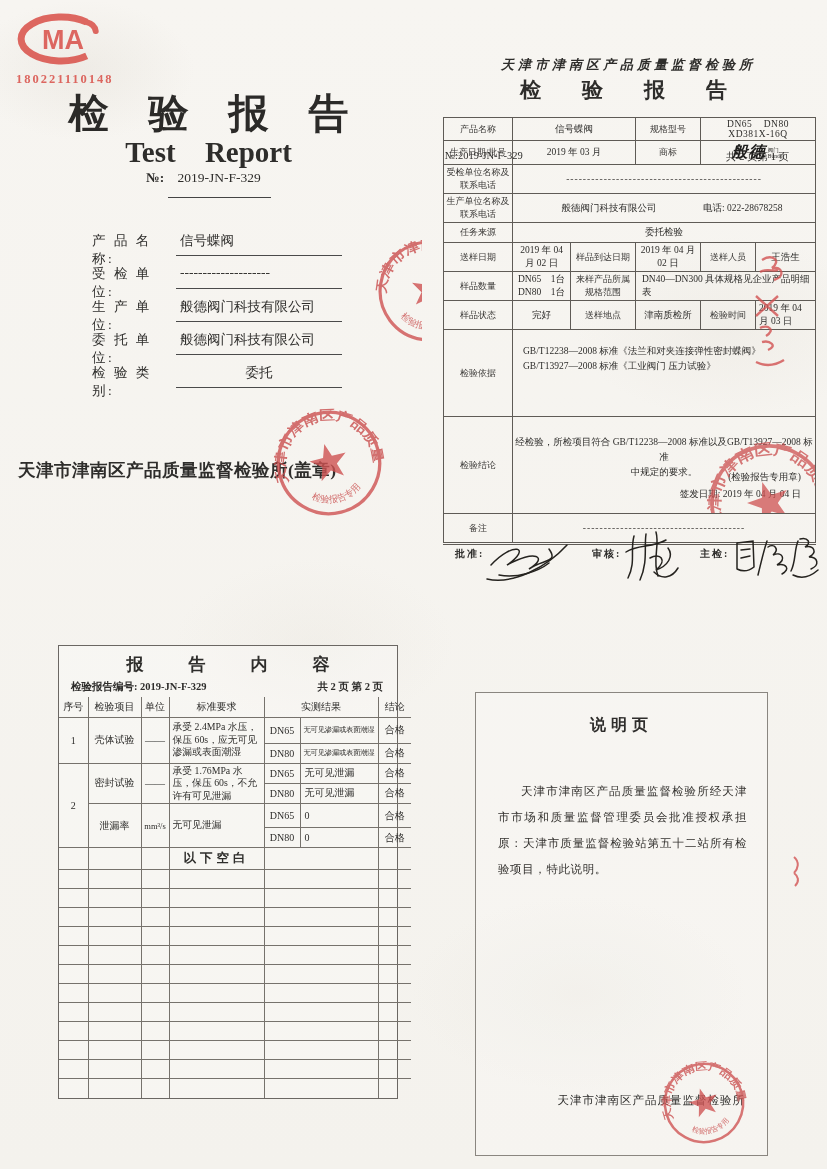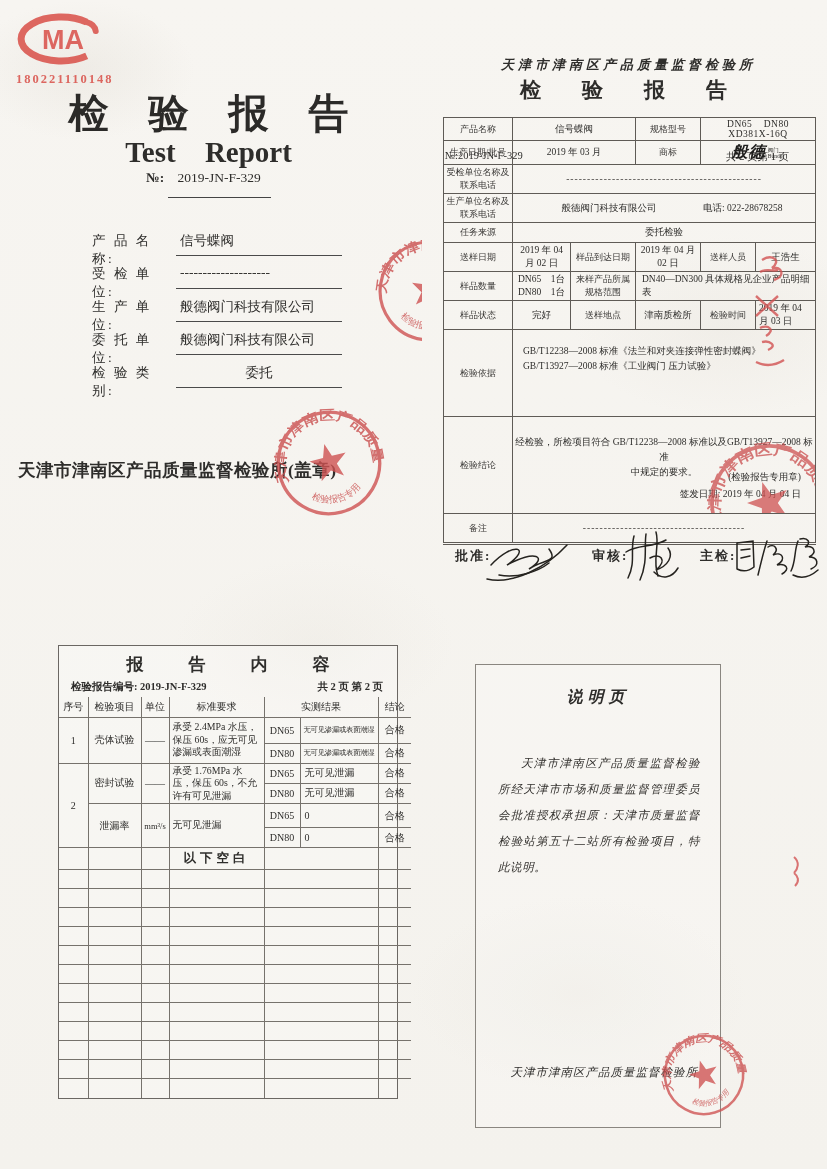"批准:" .sigrow { font-size: 13px -> 10px }
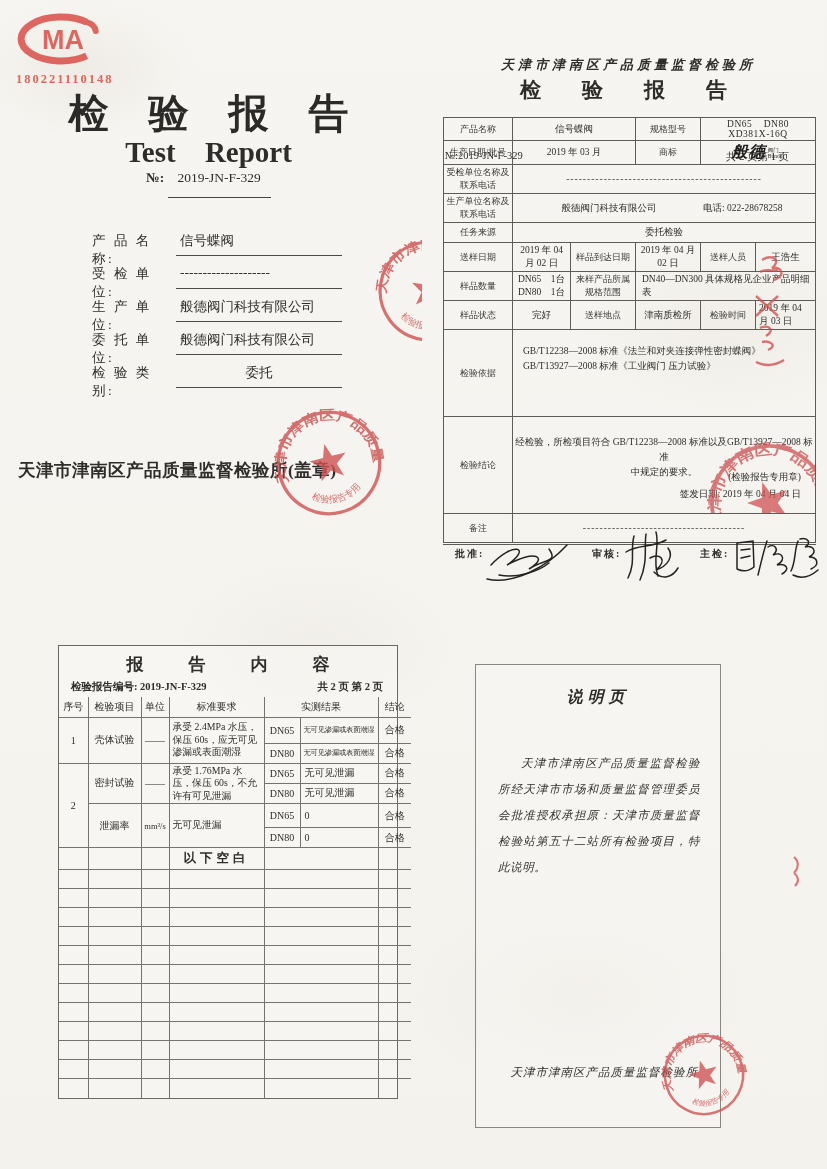"说明页" div.abs { font-style: italic -> none; top: 664px -> 692px; width: 246px -> 293px }
